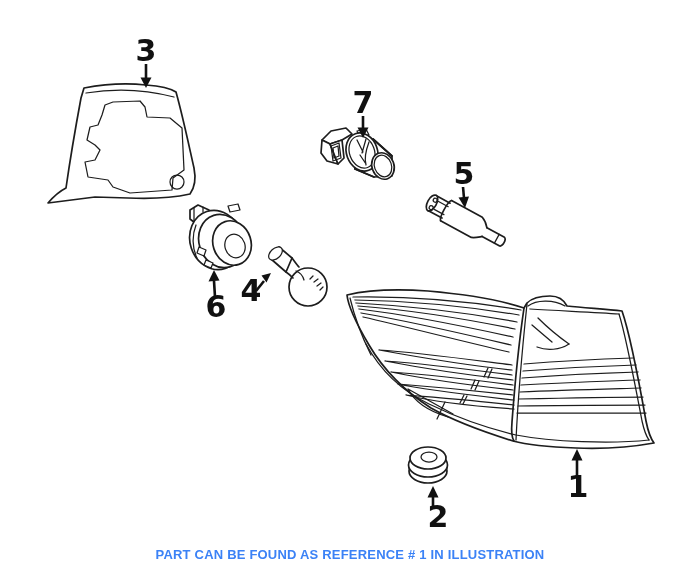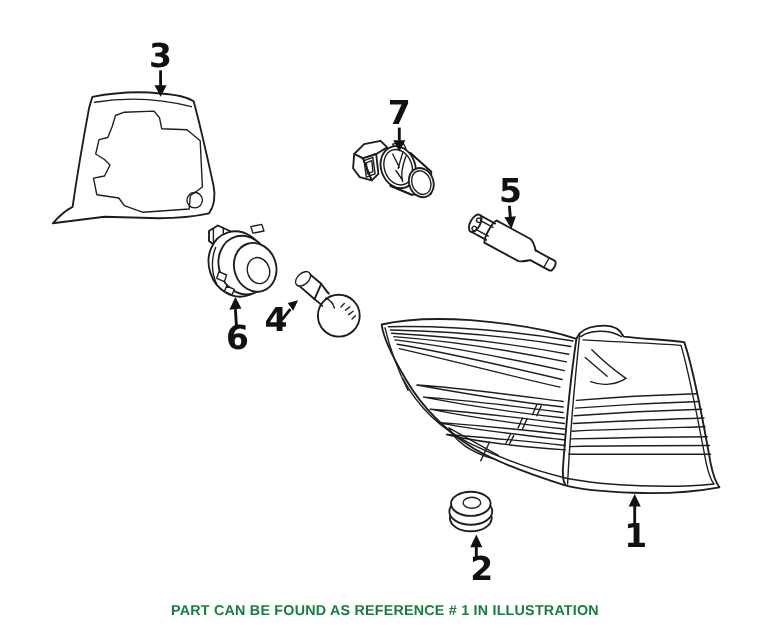"PART CAN BE FOUND AS" #caption { color: #15803d -> #3b82f6 }
